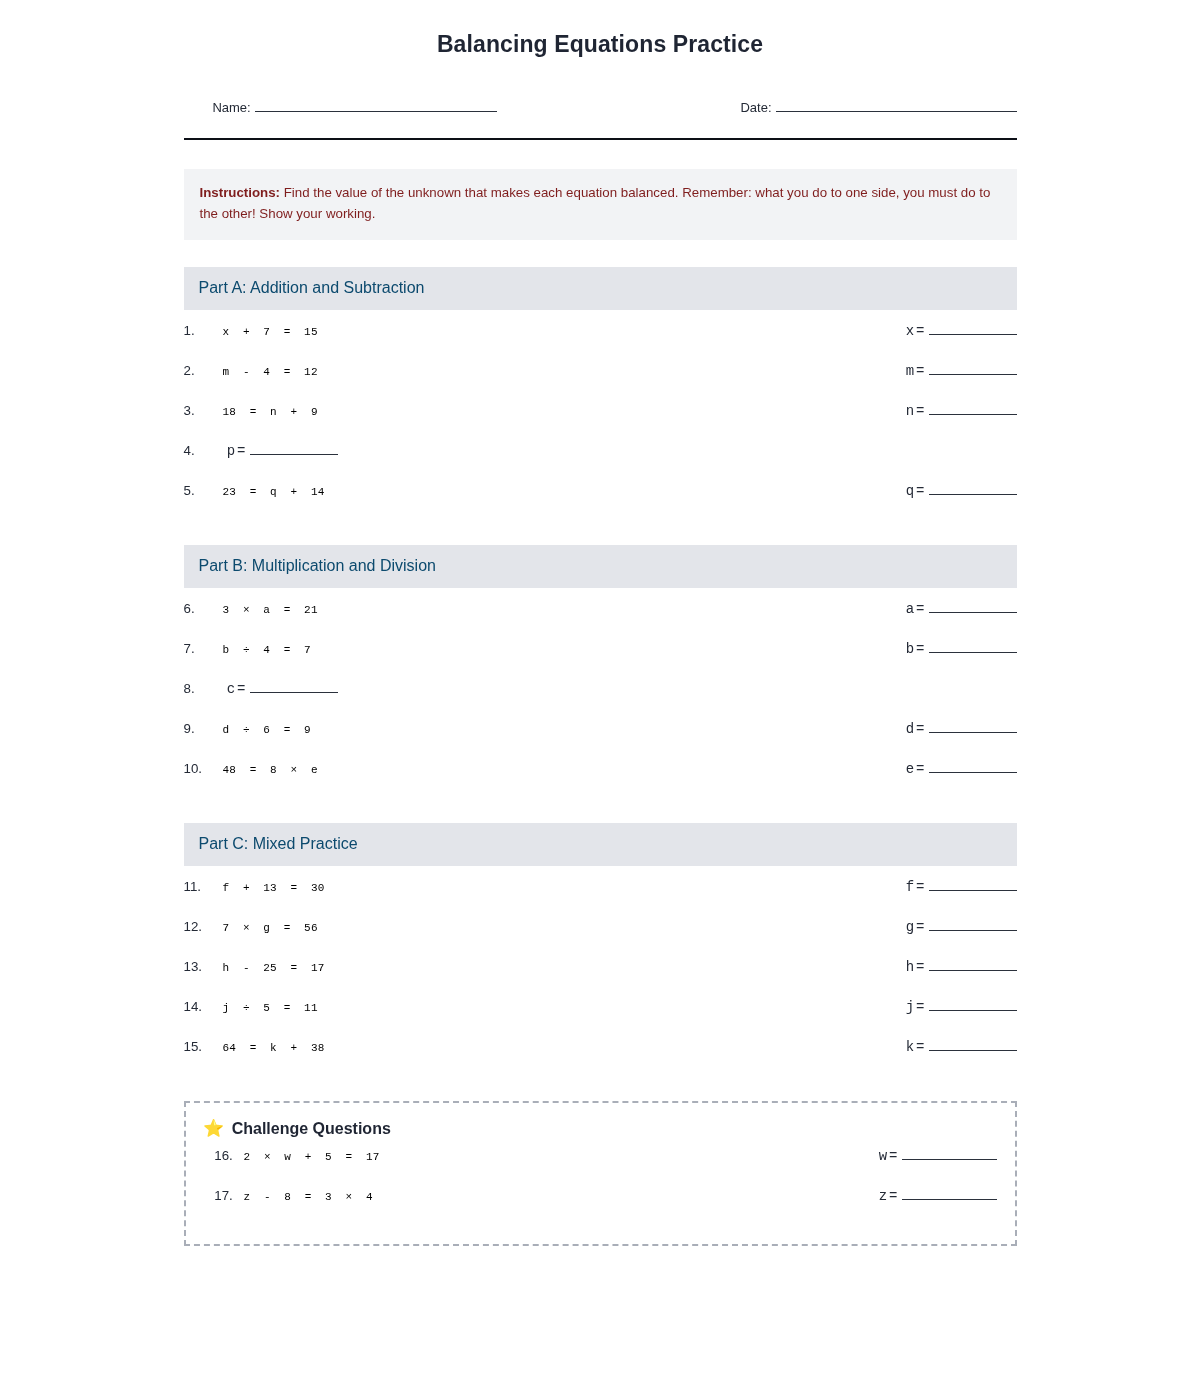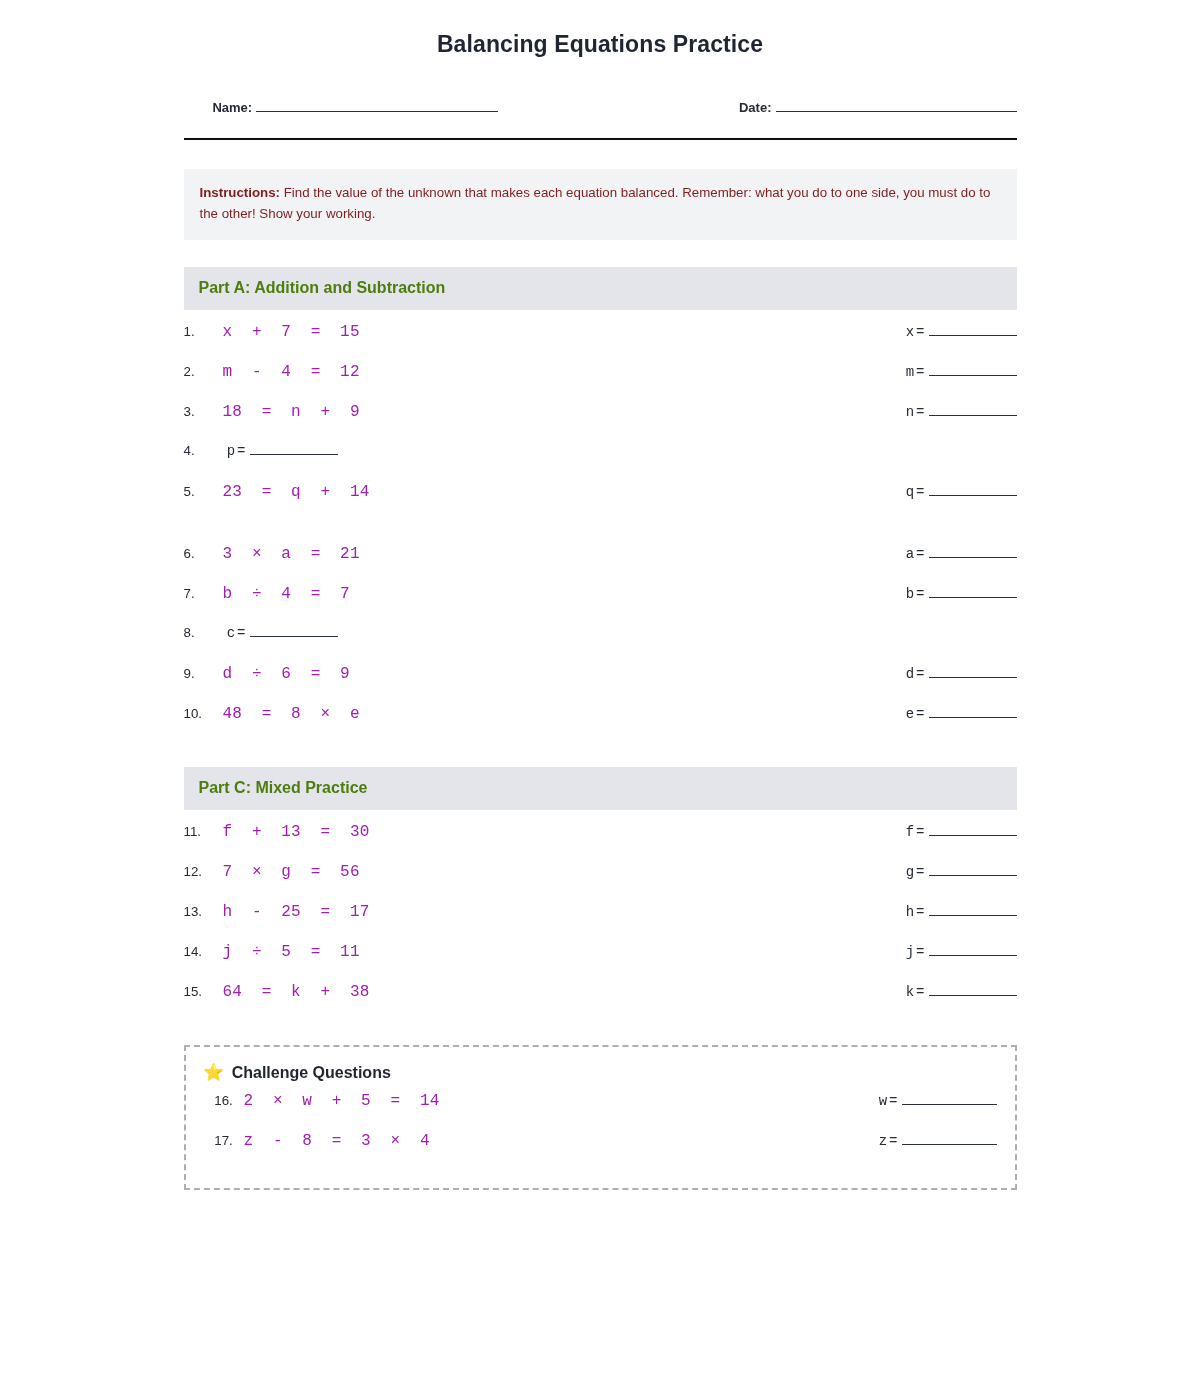"Name:" .nd-field .nd-label { font-weight: bold -> normal }
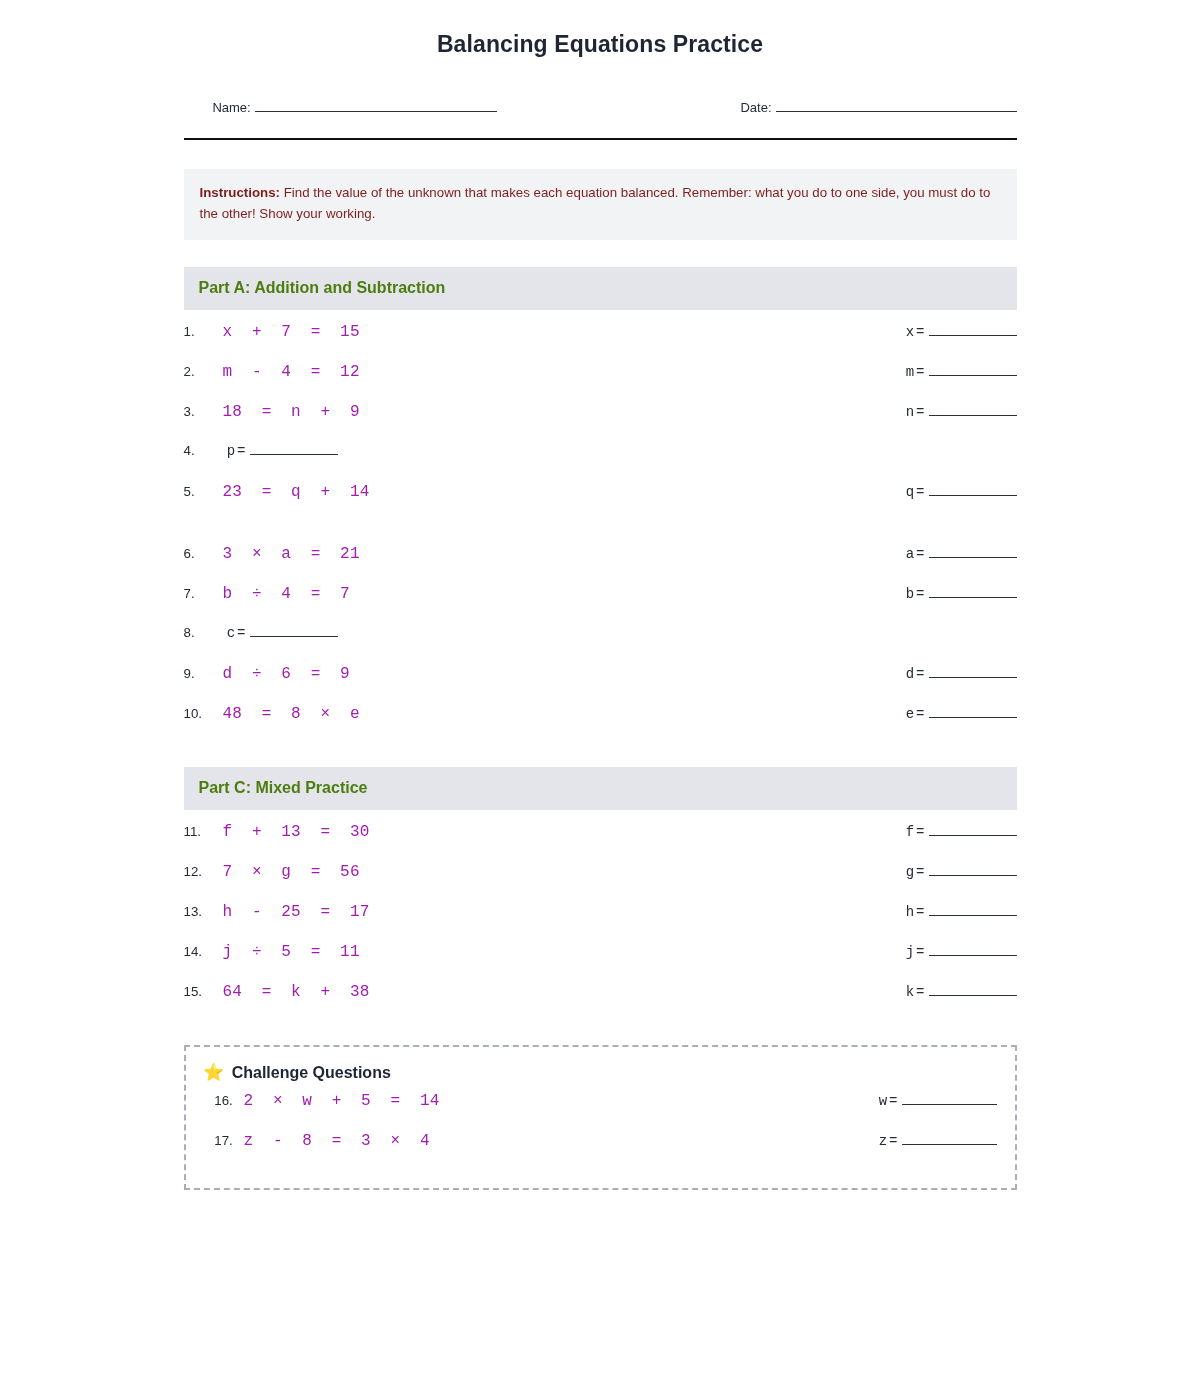"Part A: Addition and Subtraction" .section-band { color: #4d7c0f -> #0c4a6e; font-weight: bold -> normal }
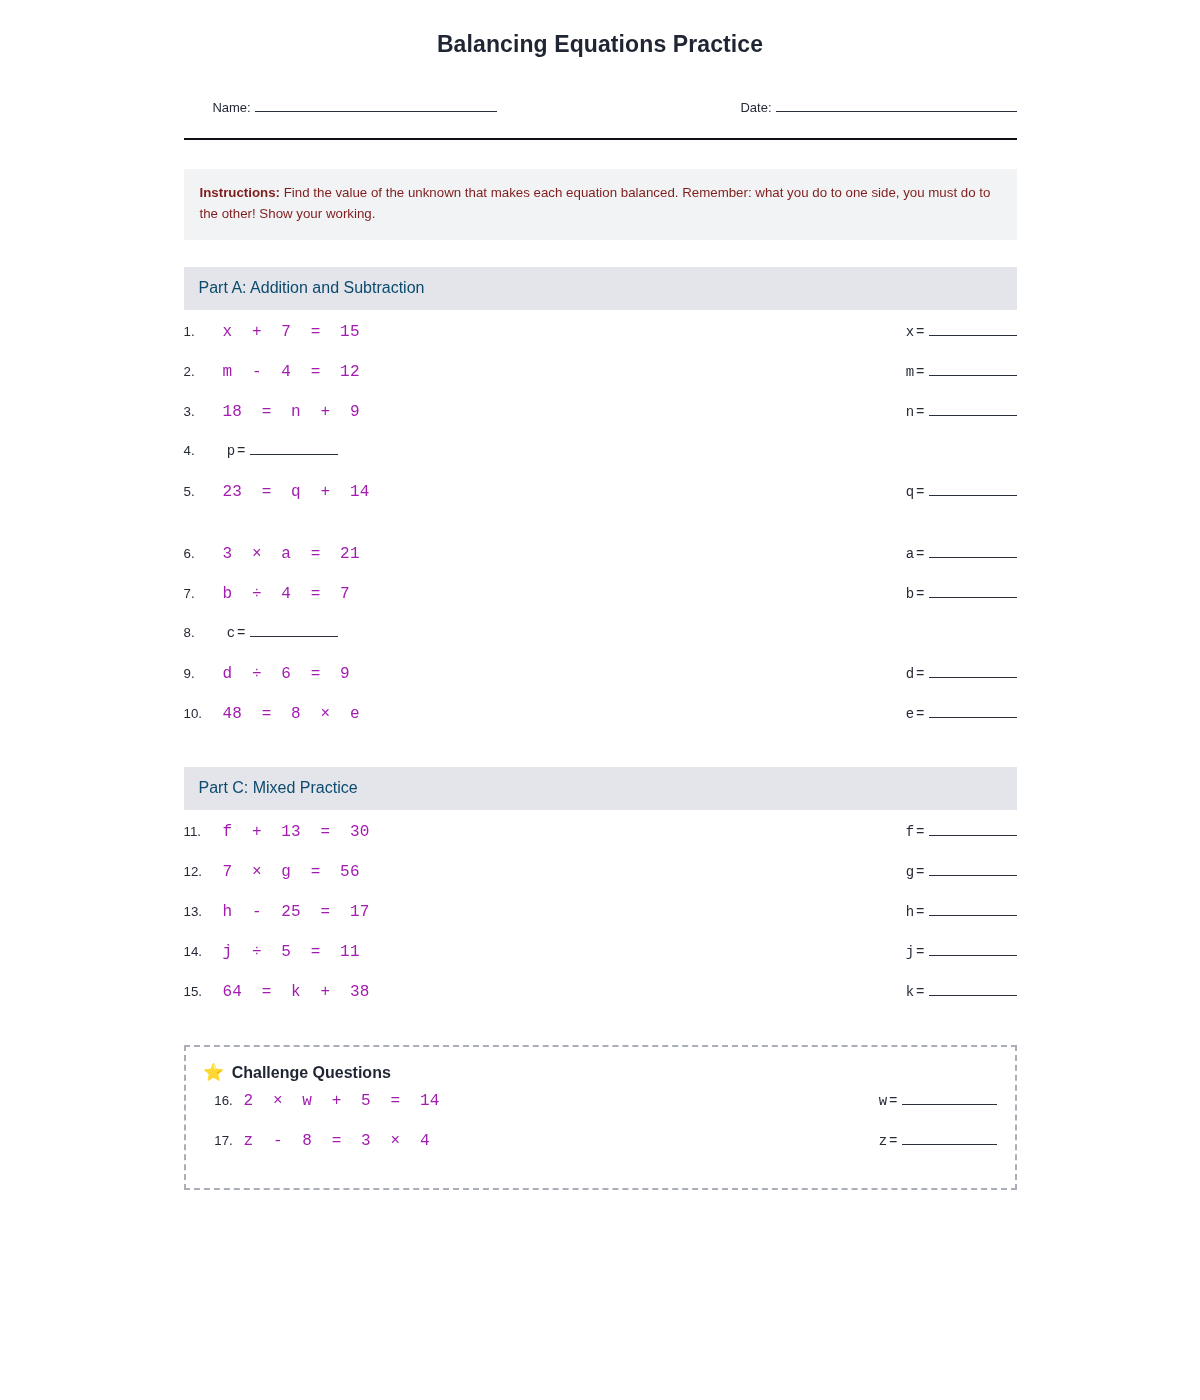"x + 7 = 15" .p-eq { color: #a21caf -> #000000; font-size: 16px -> 11px }
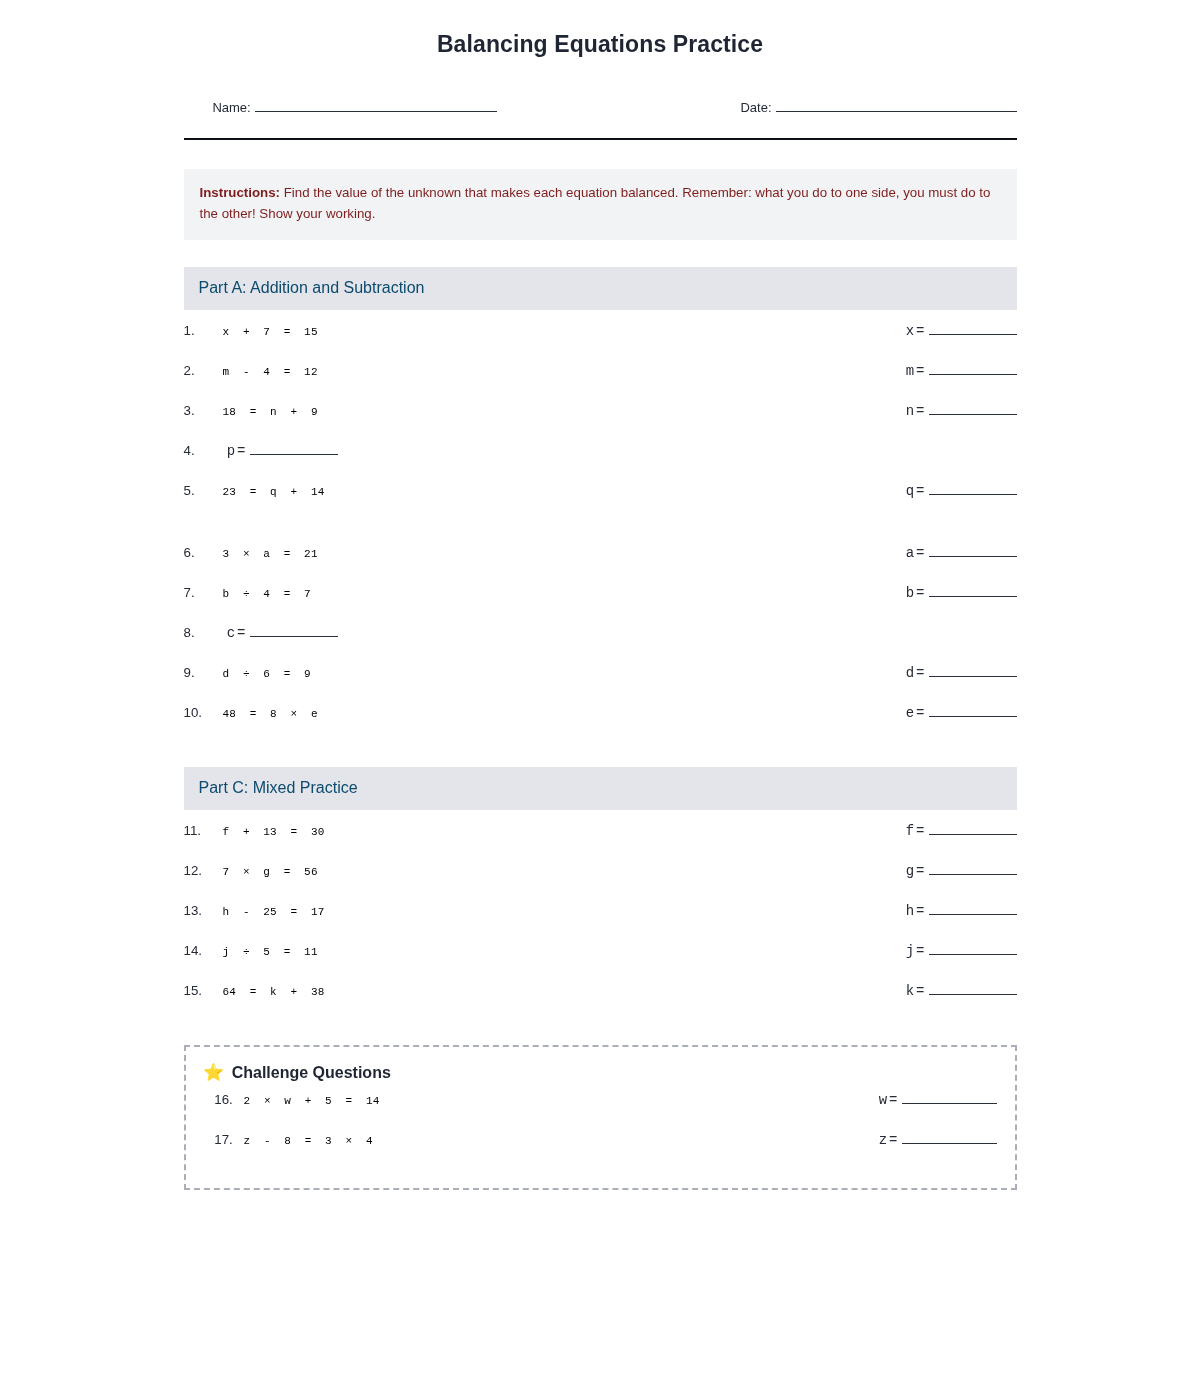"Part B: Multiplication and Division" div.section-band { html: none -> <div>Part B: Multiplication and Division</div> }
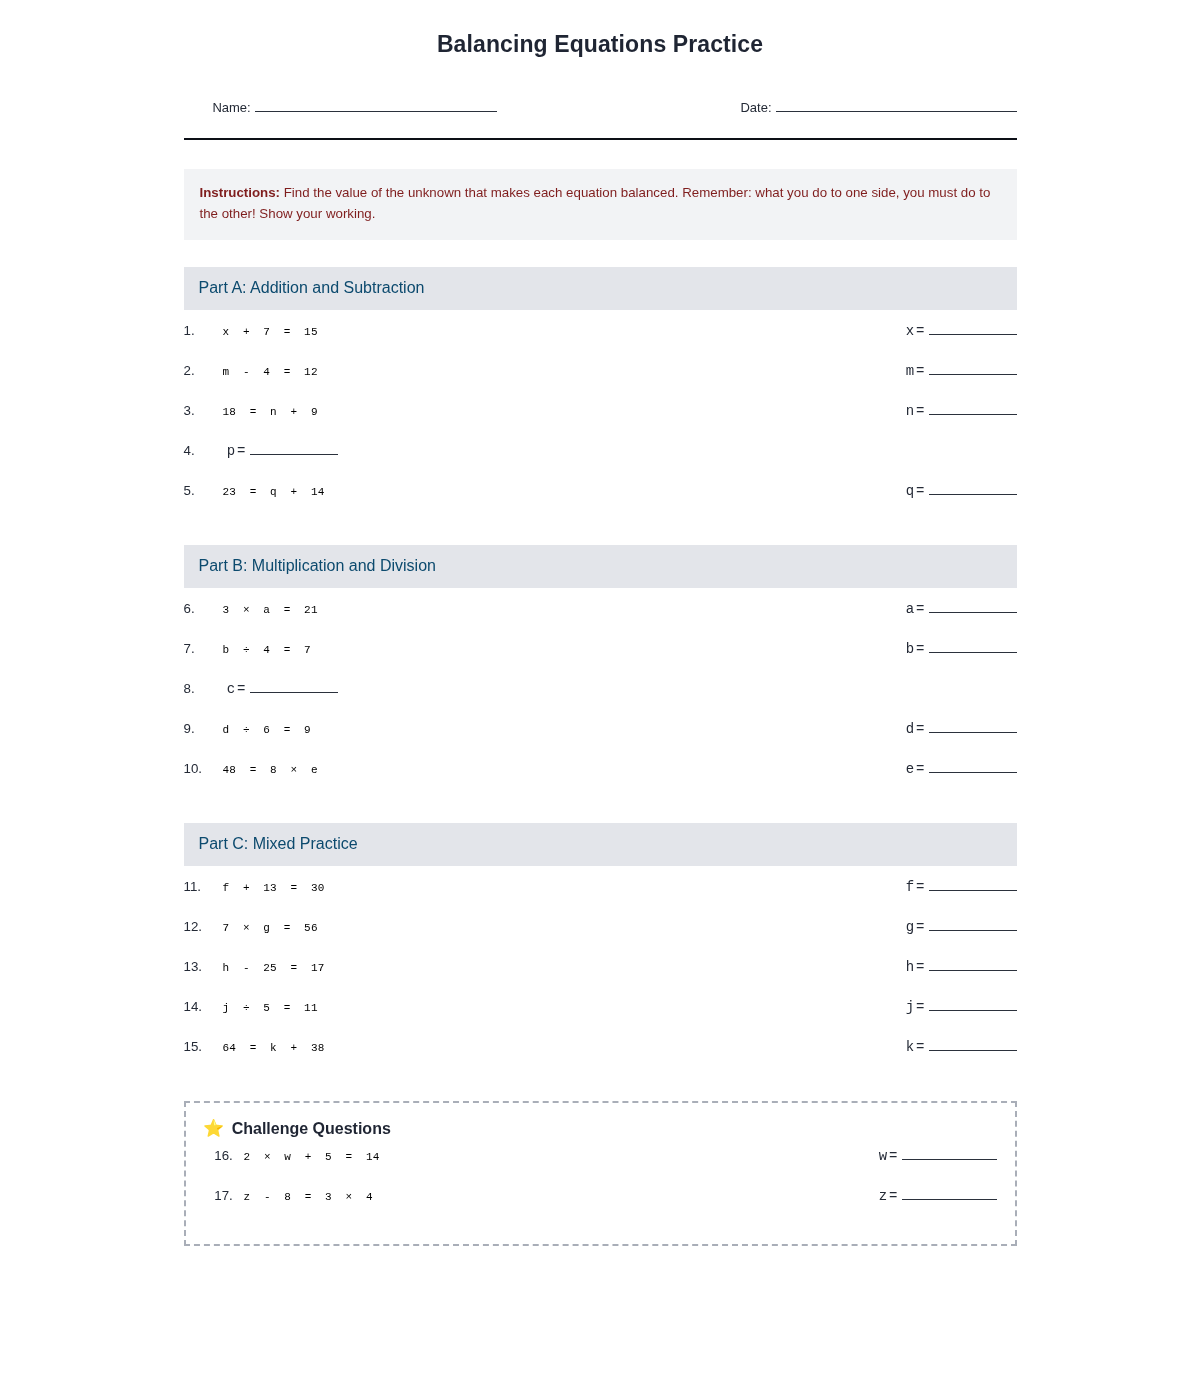"2 × w + 5" span.p-eq { text: 14 -> 17 }
